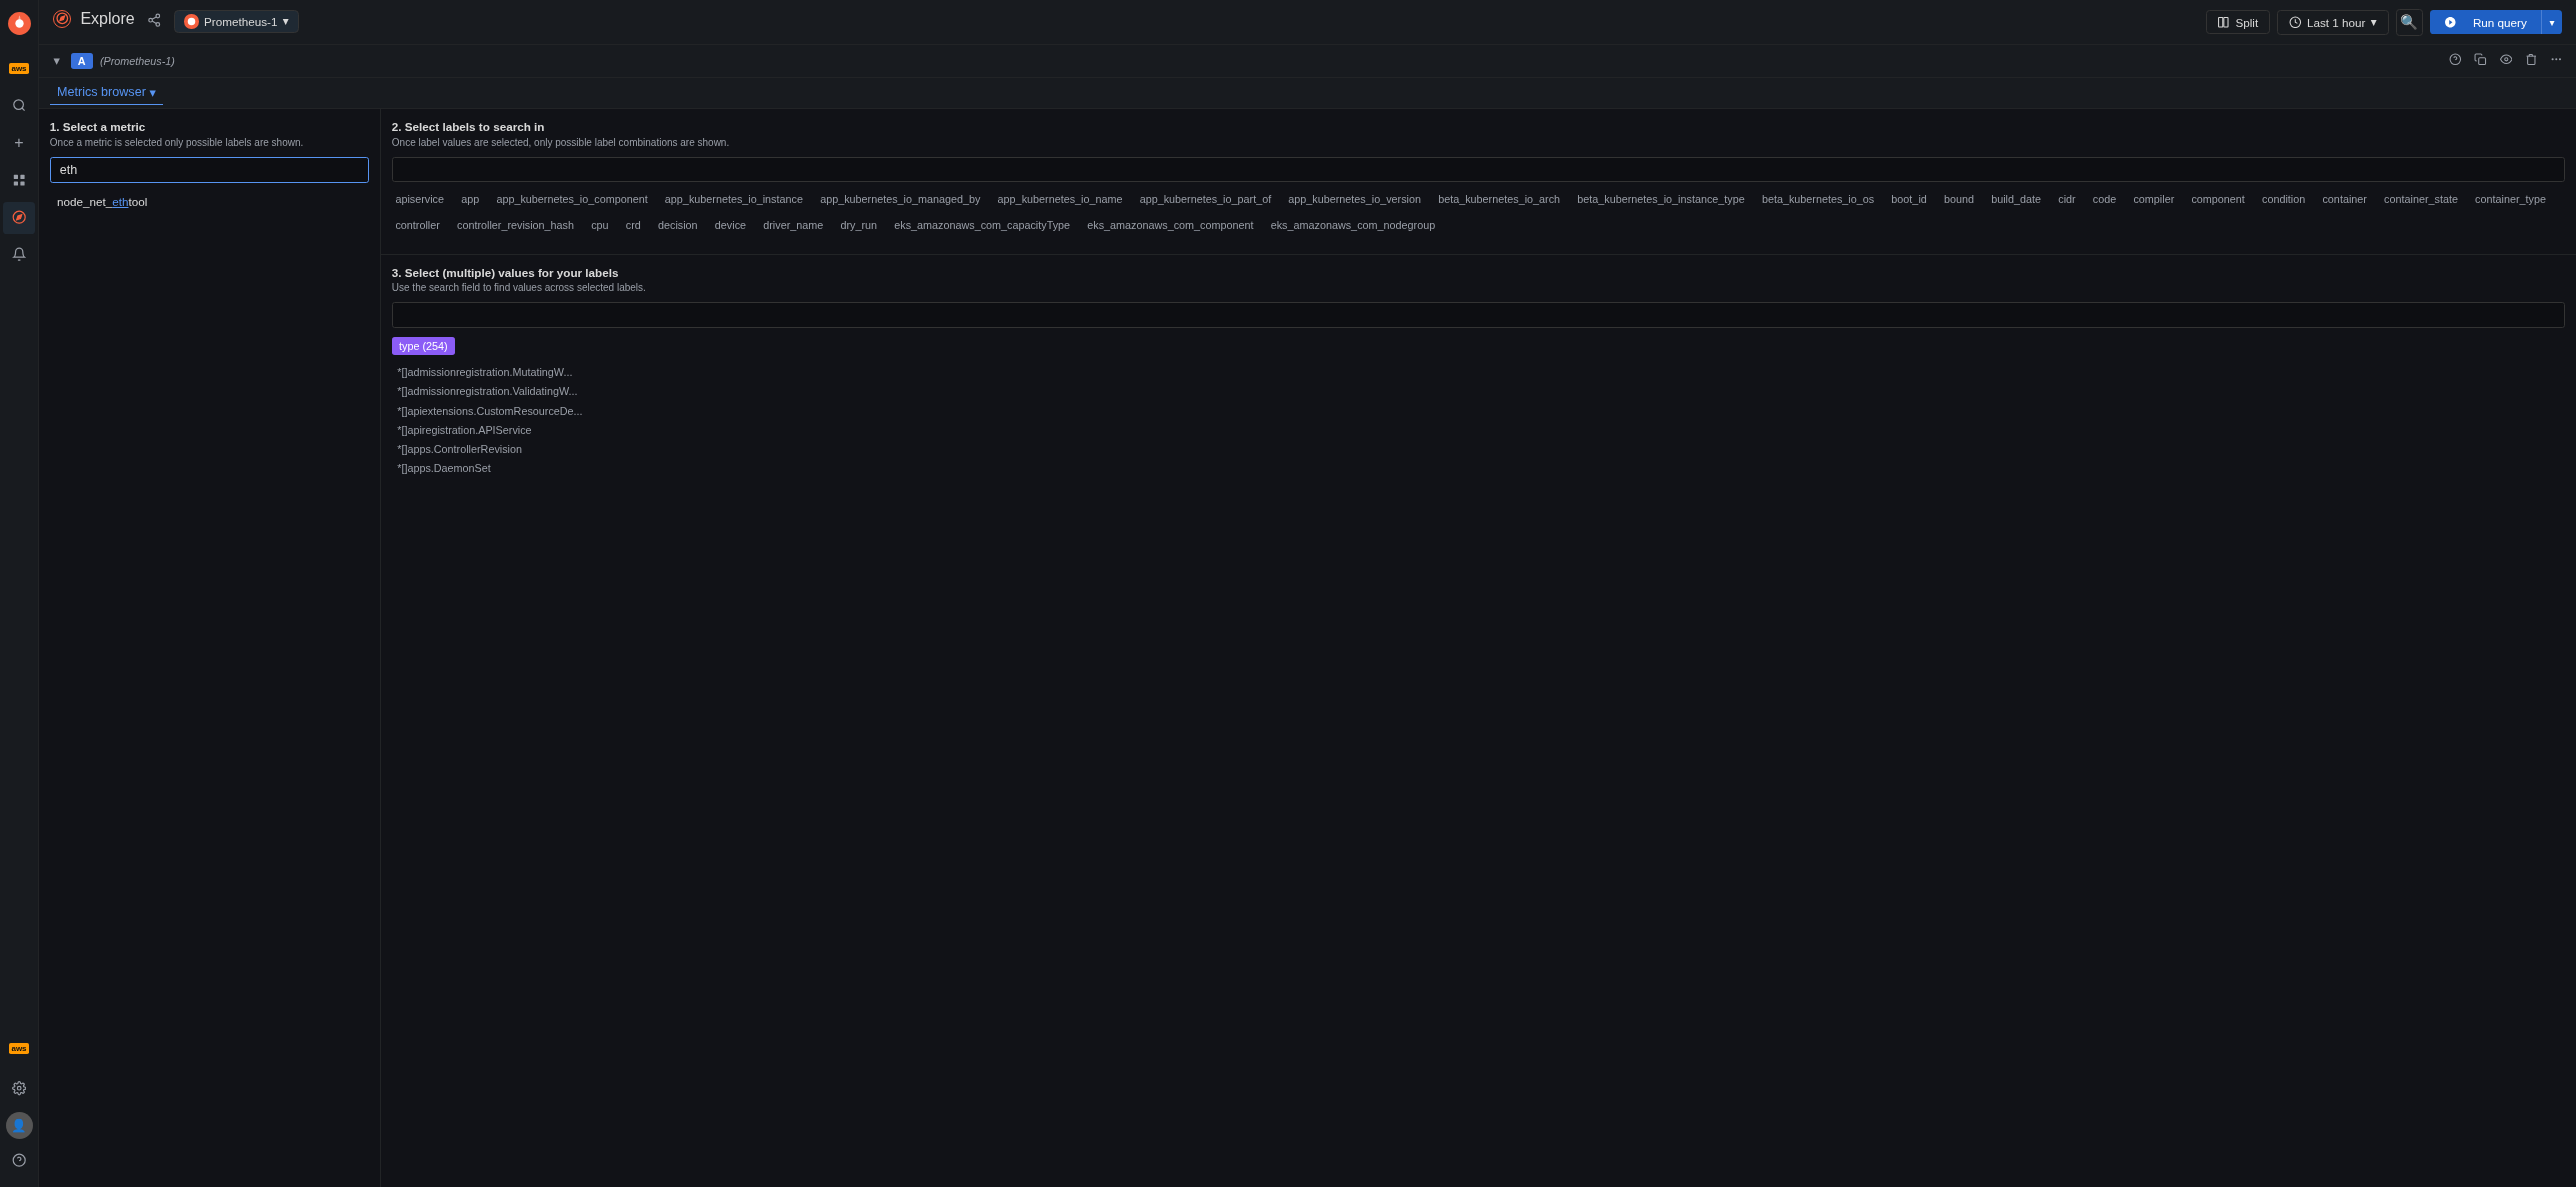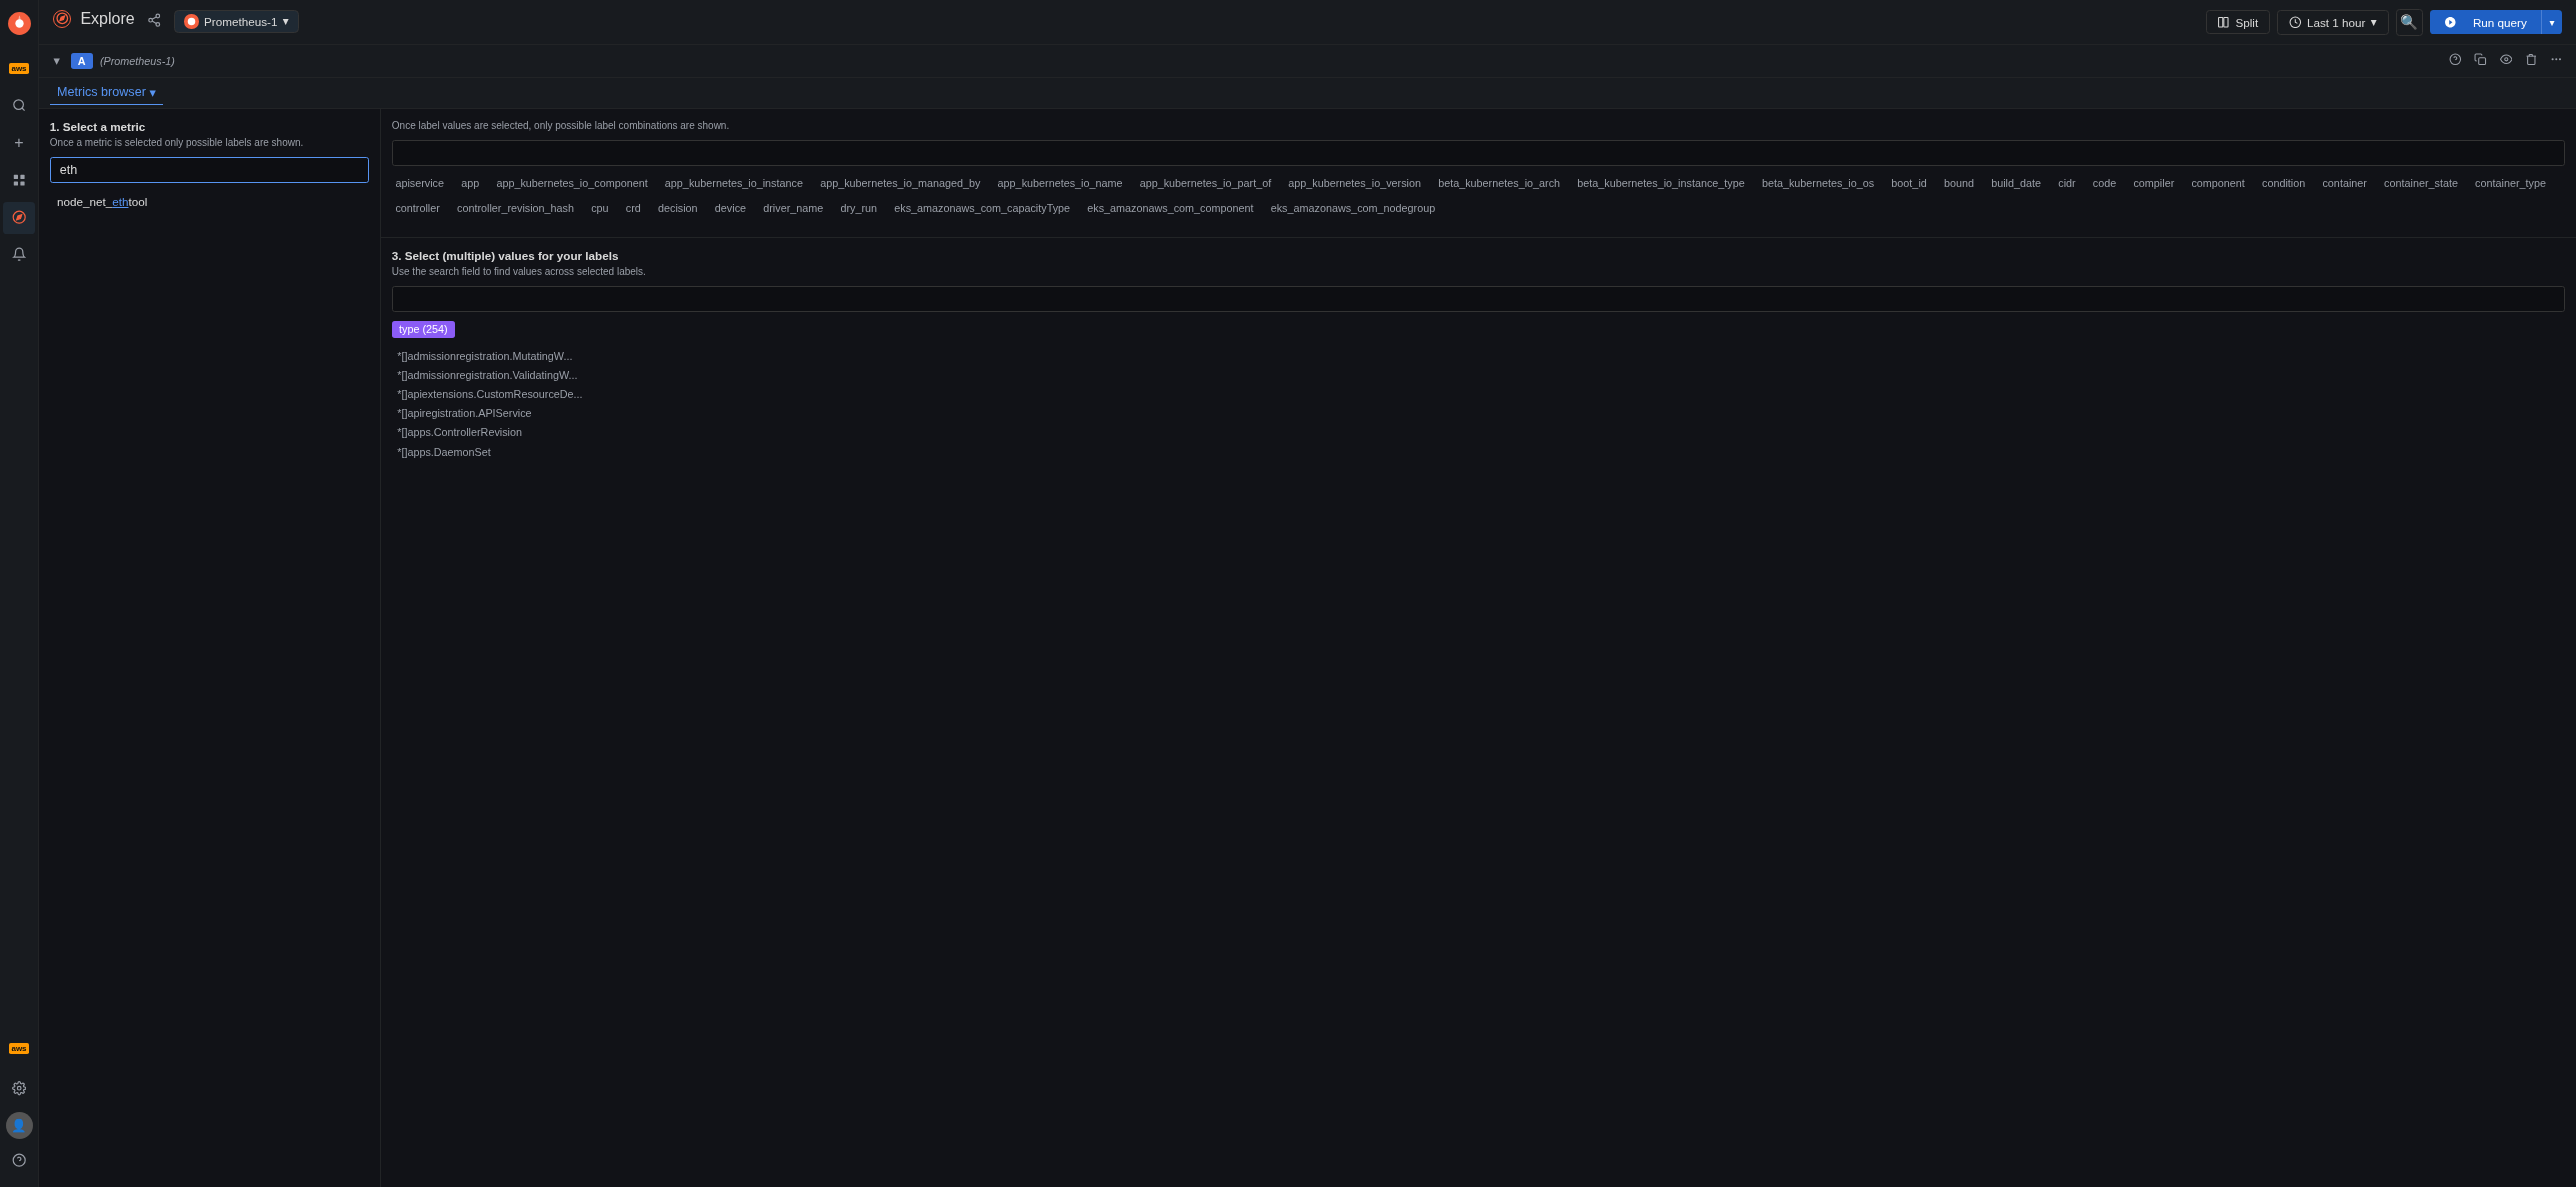"2. Select labels to search" div.mb-section-2-title { html: none -> <div>2. Select labels to search in</div> }
